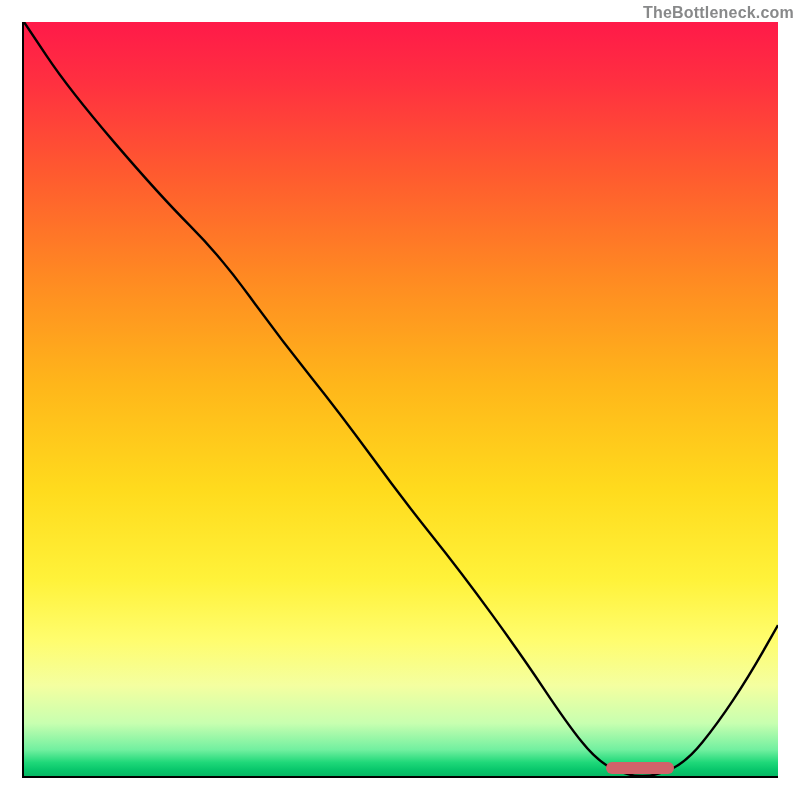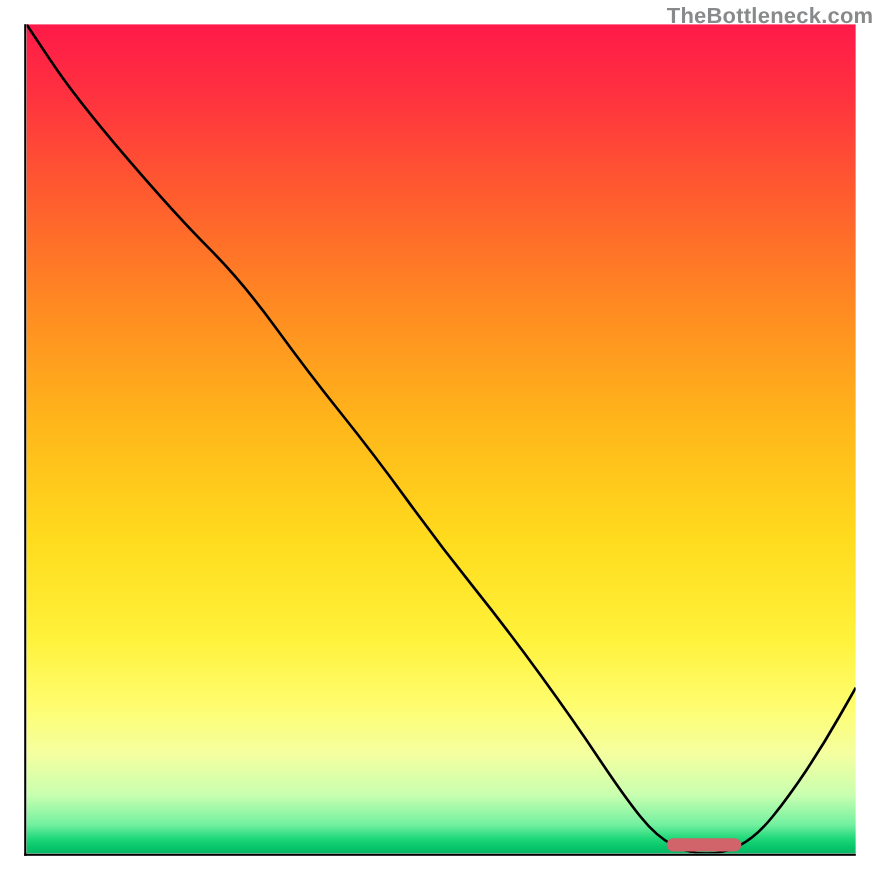"TheBottleneck.com" .watermark { font-size: 20px -> 16px }
